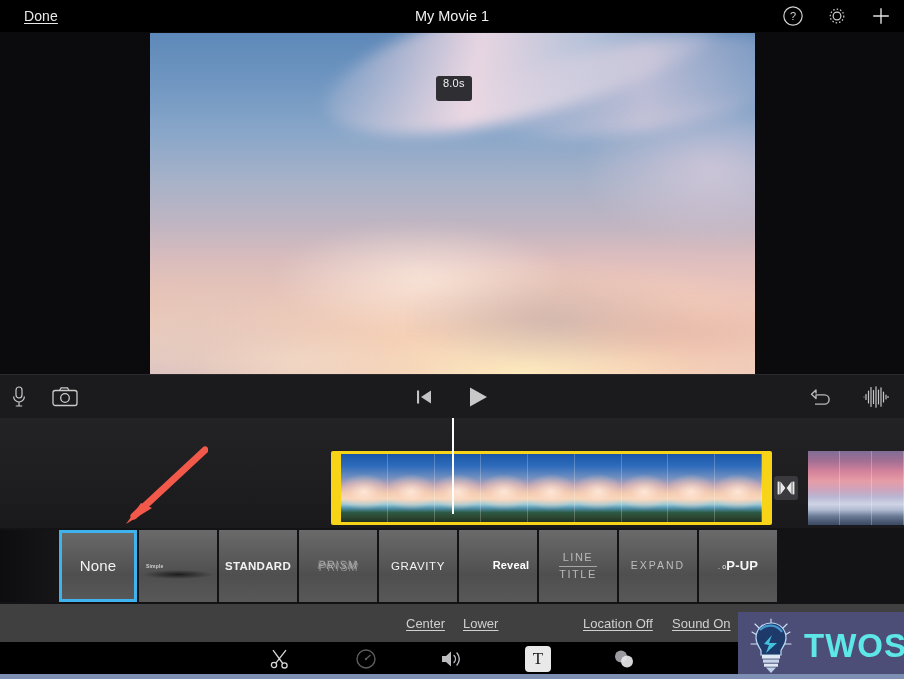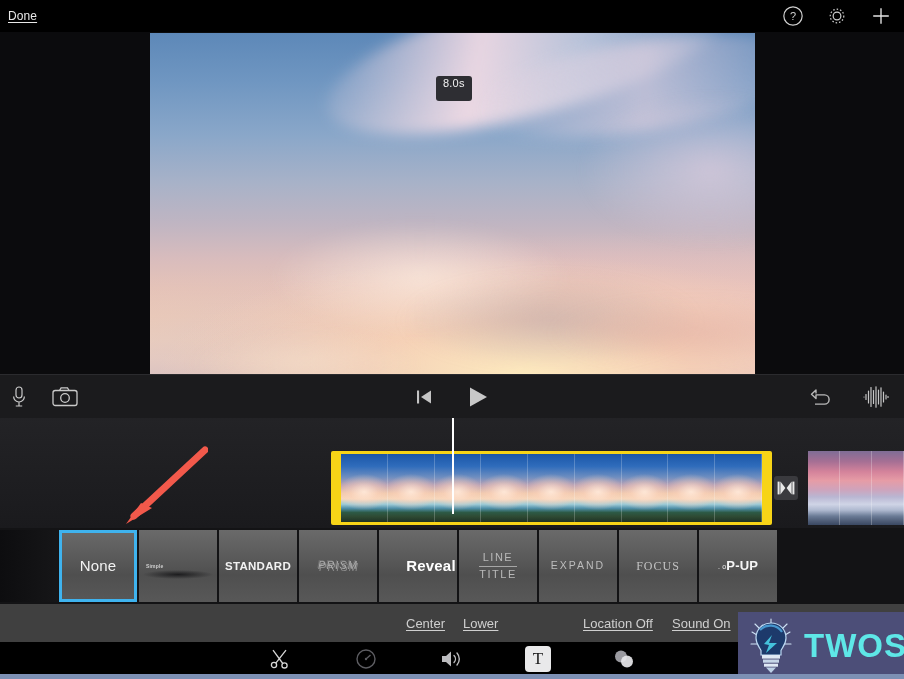"Done" #topbar .done { font-size: 12px -> 14px; margin-left: 8px -> 24px }
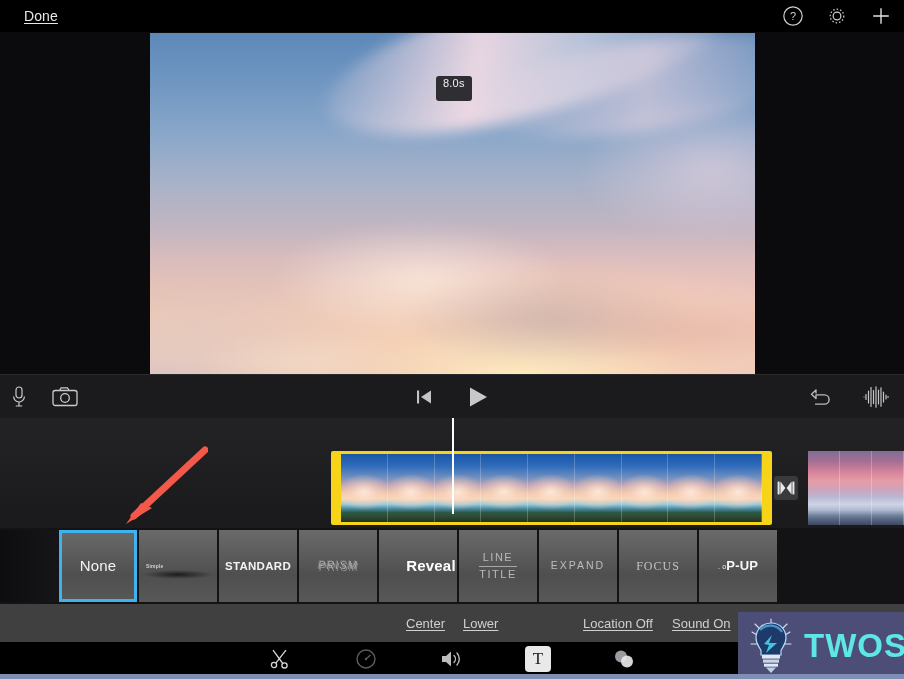"My Movie 1" div.title { html: none -> <div>My Movie 1</div> }
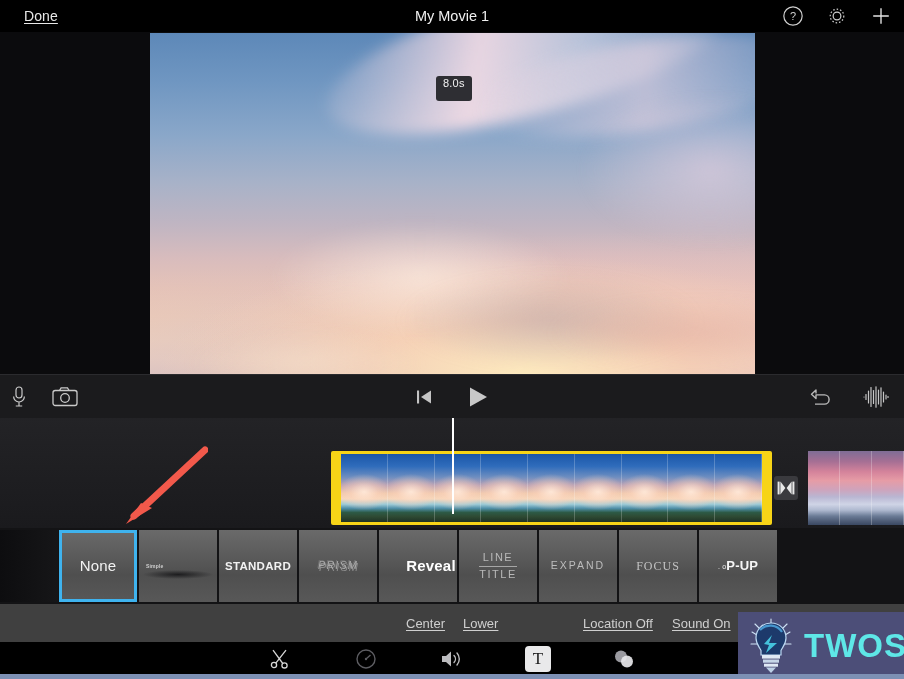"GRAVITY" div.thumb { html: none -> <div> <span>GRAVITY</span> </div> }
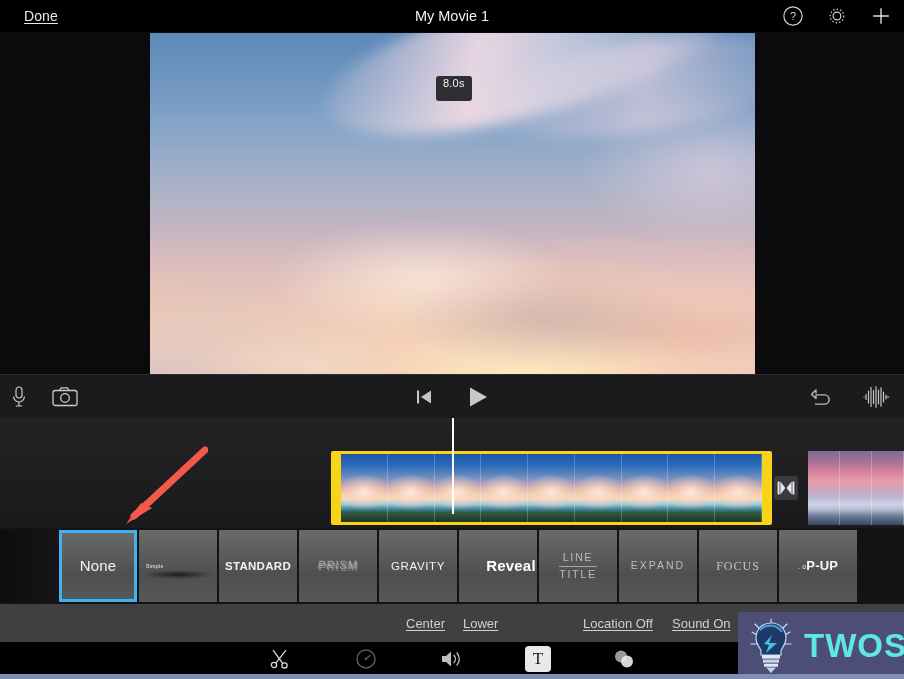"Reveal" .lbl.reveal { font-size: 15px -> 11px }
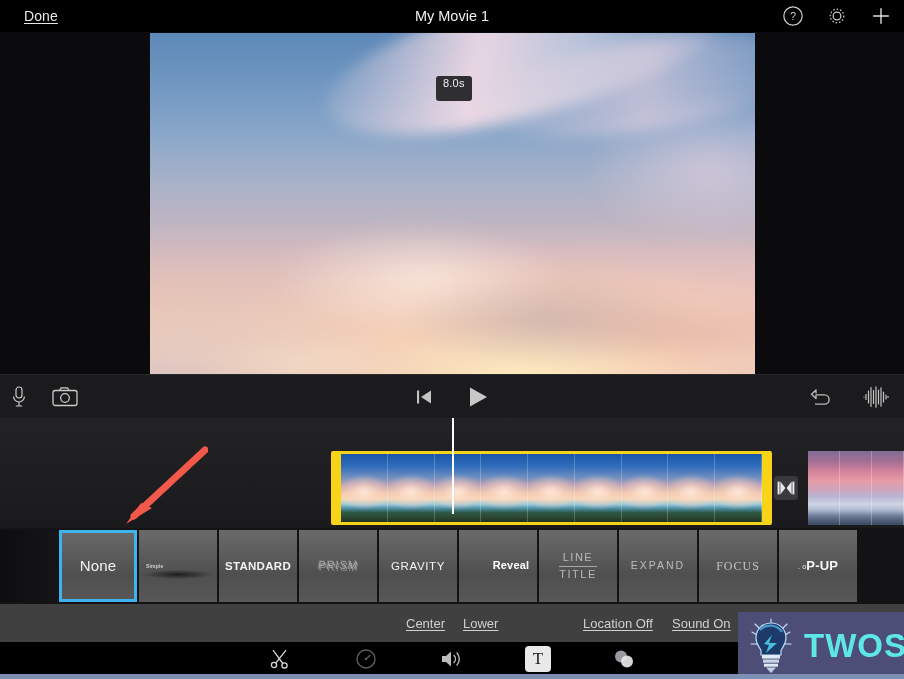"FOCUS" div.thumb { html: <div> <span>FOCUS</span> </div> -> none }
